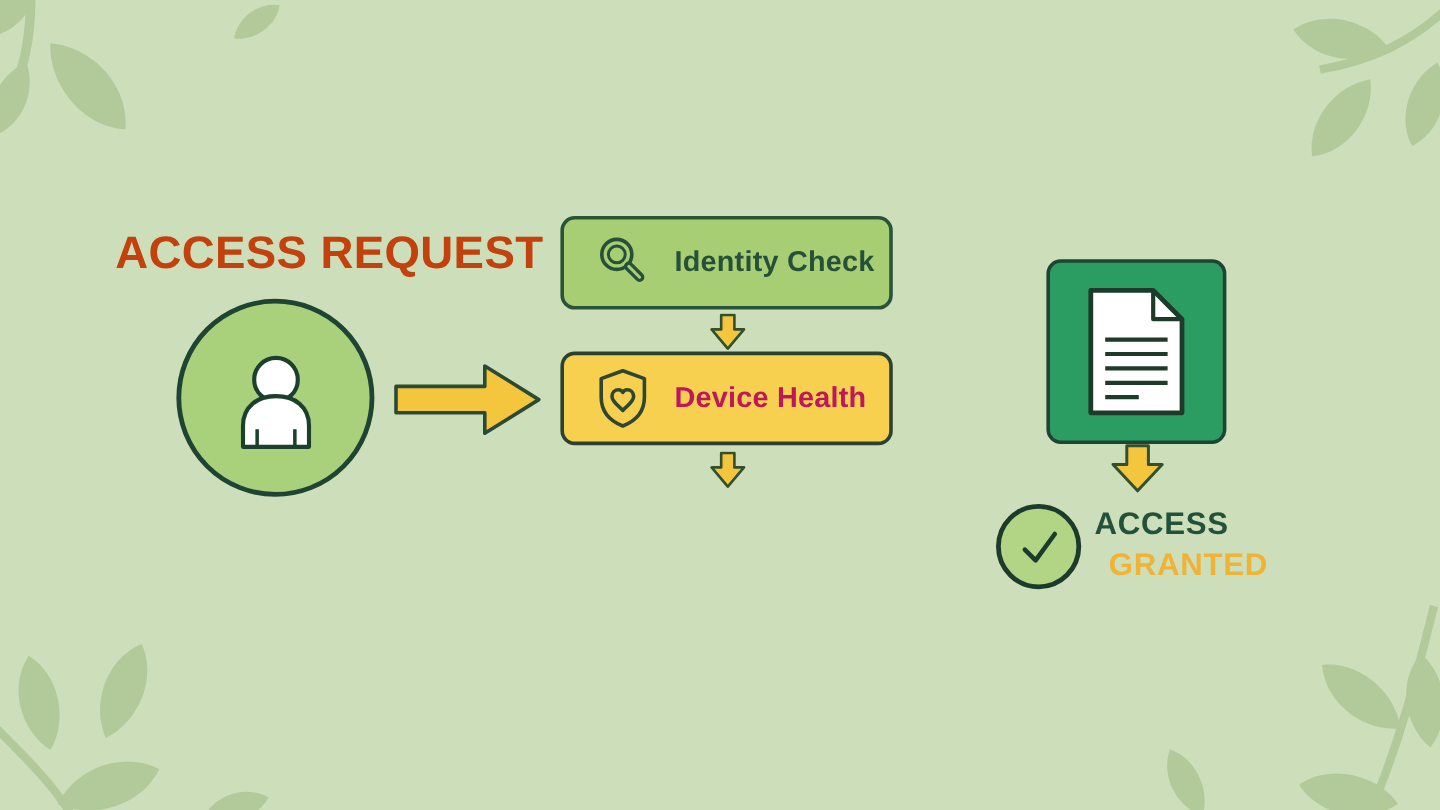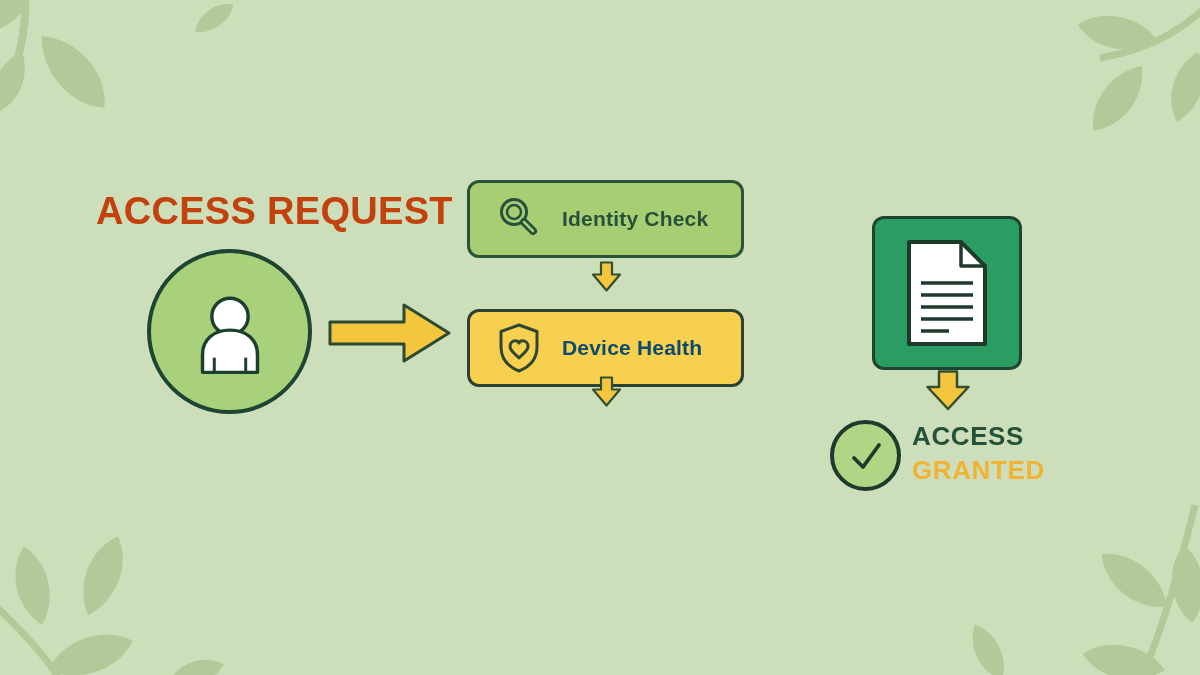"Identity Check" .step .label { font-size: 21px -> 24px }
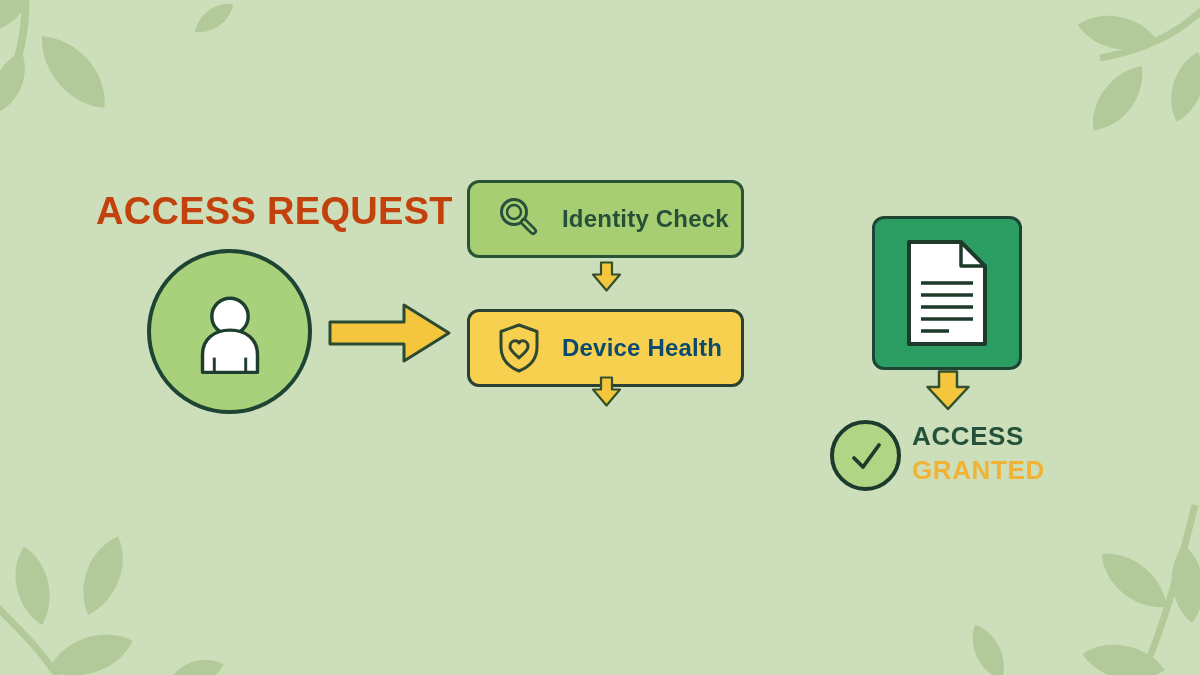"Device Health" .step.s2 { color: #0c4a6e -> #be185d; top: 309px -> 293px }
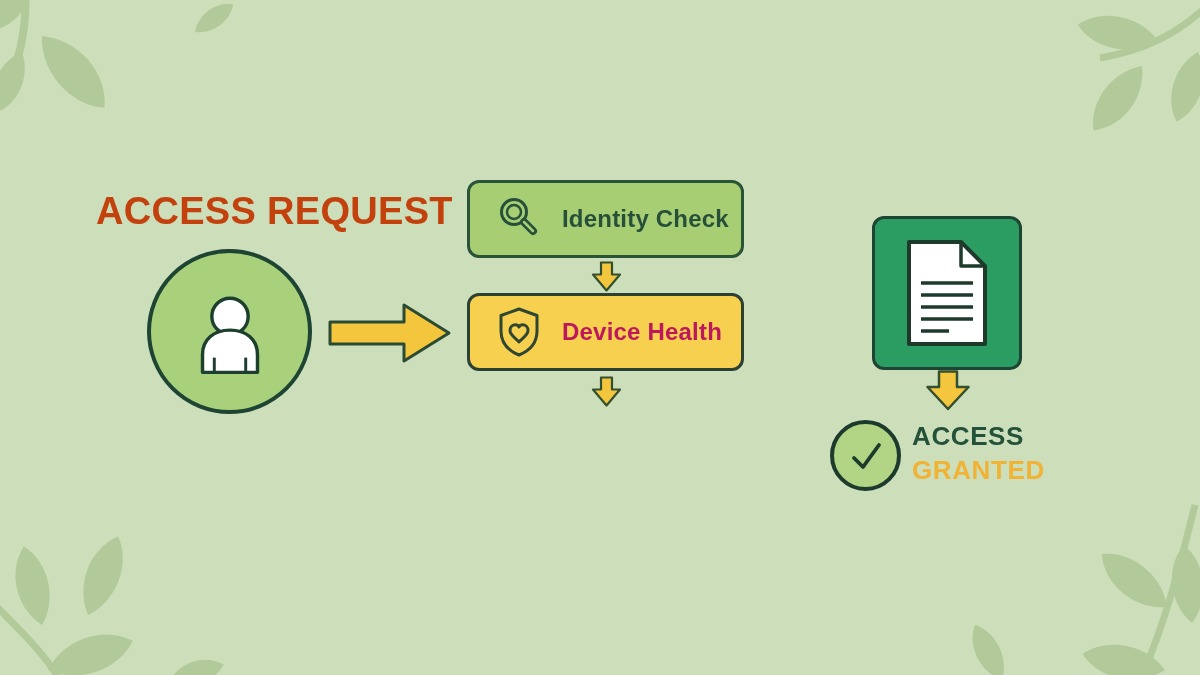"GRANTED" .result-text .r2 { margin-left: none -> 12px }
